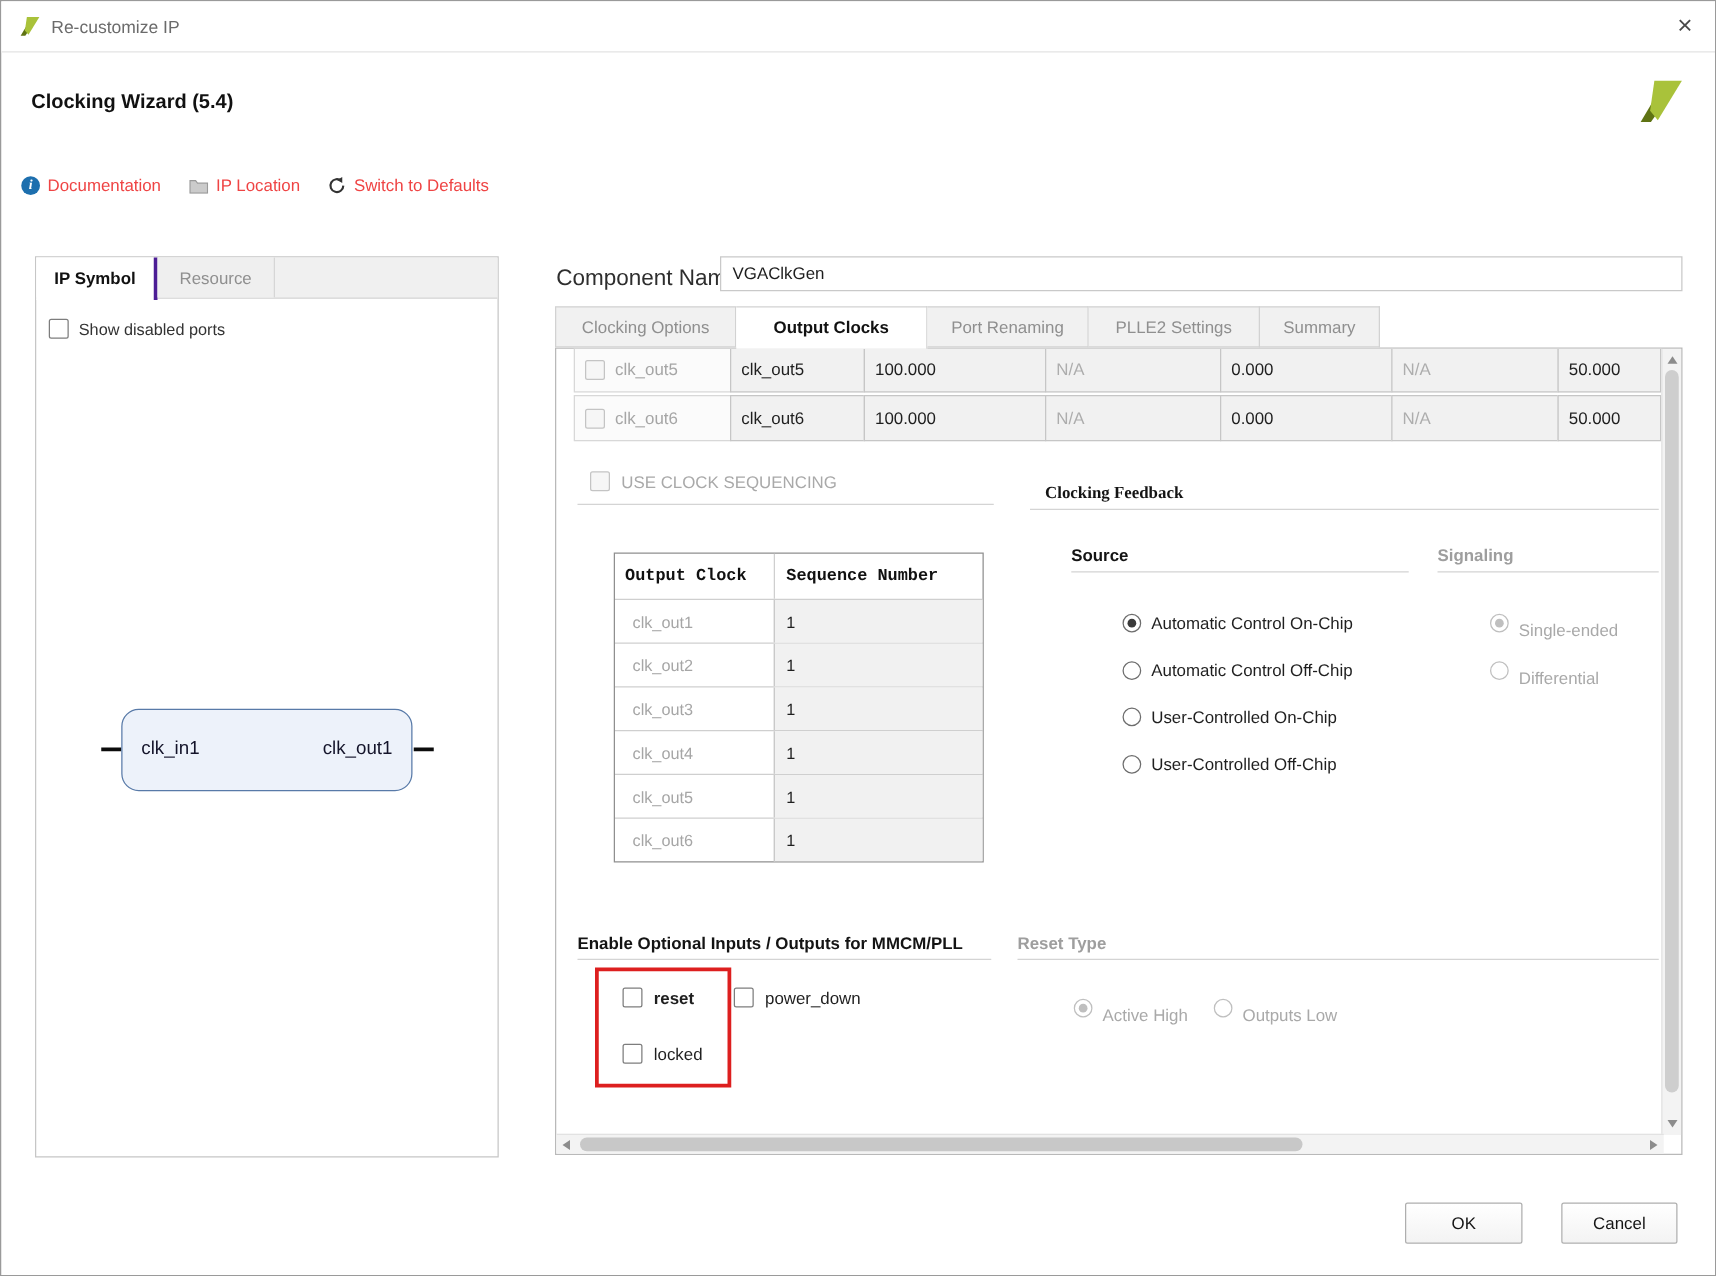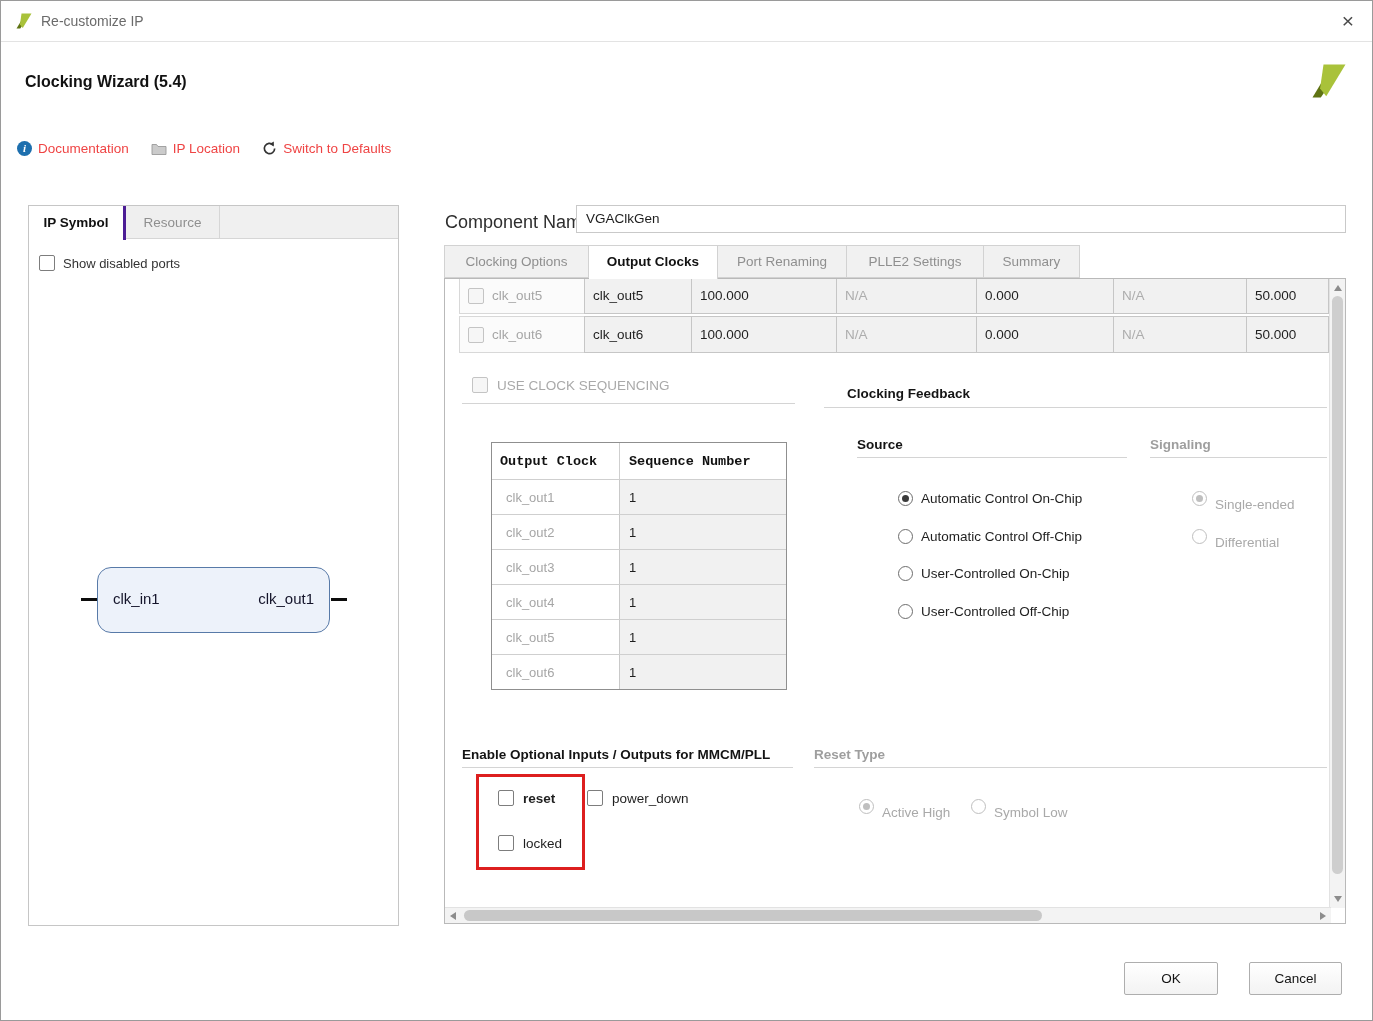"Output Clocks" div.rtab { width: 129px -> 153px }
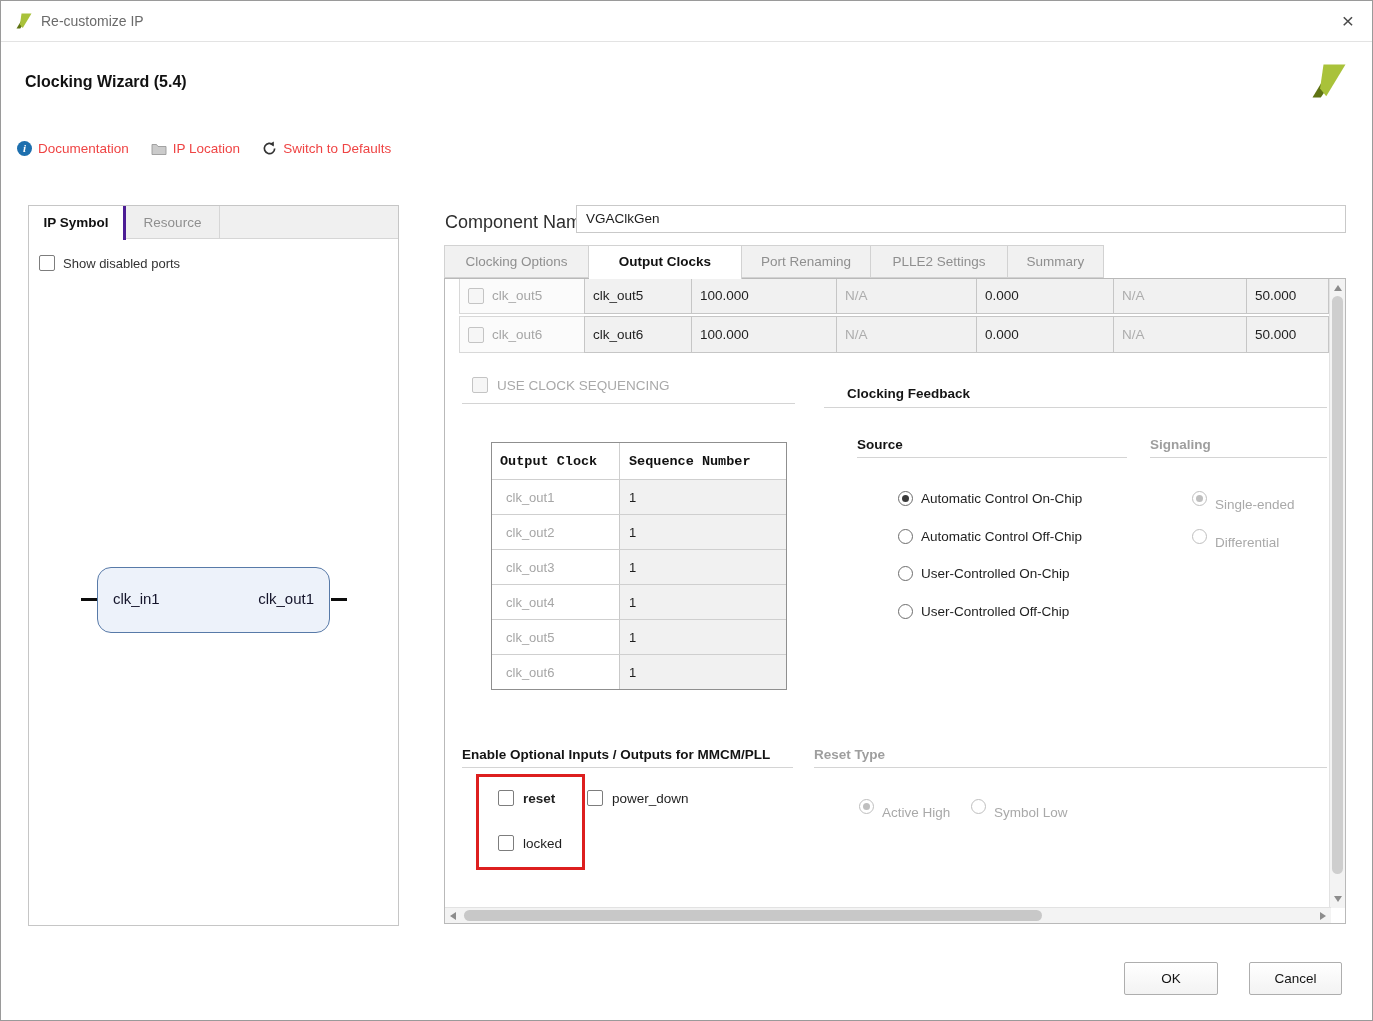"Clocking Feedback" div.sec-title { font-family: none -> Liberation Serif, serif; left: 402px -> 391px }
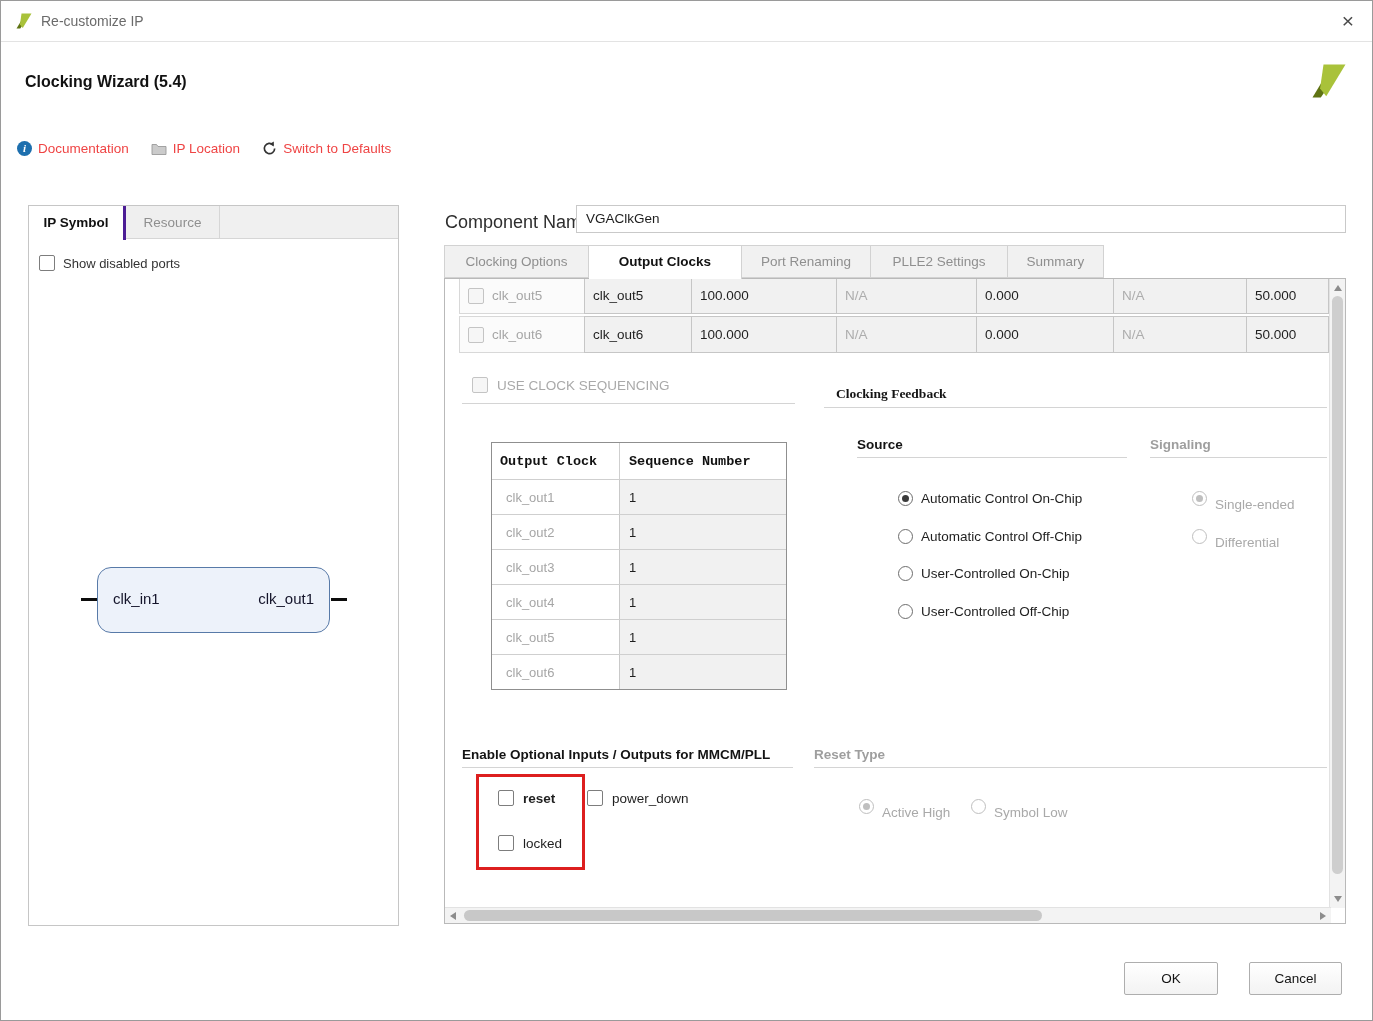"Symbol Low" span.radio-label { text: Symbol -> Outputs }
